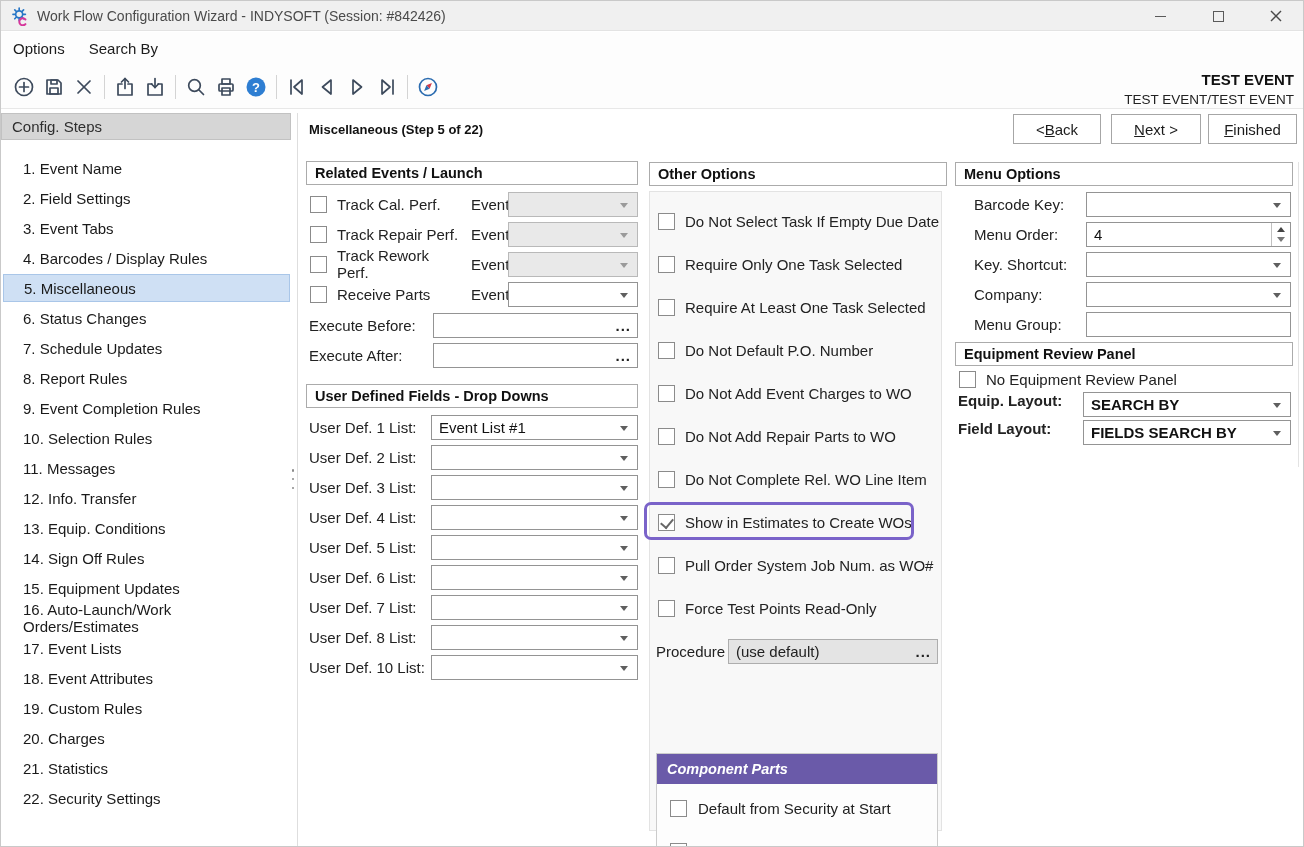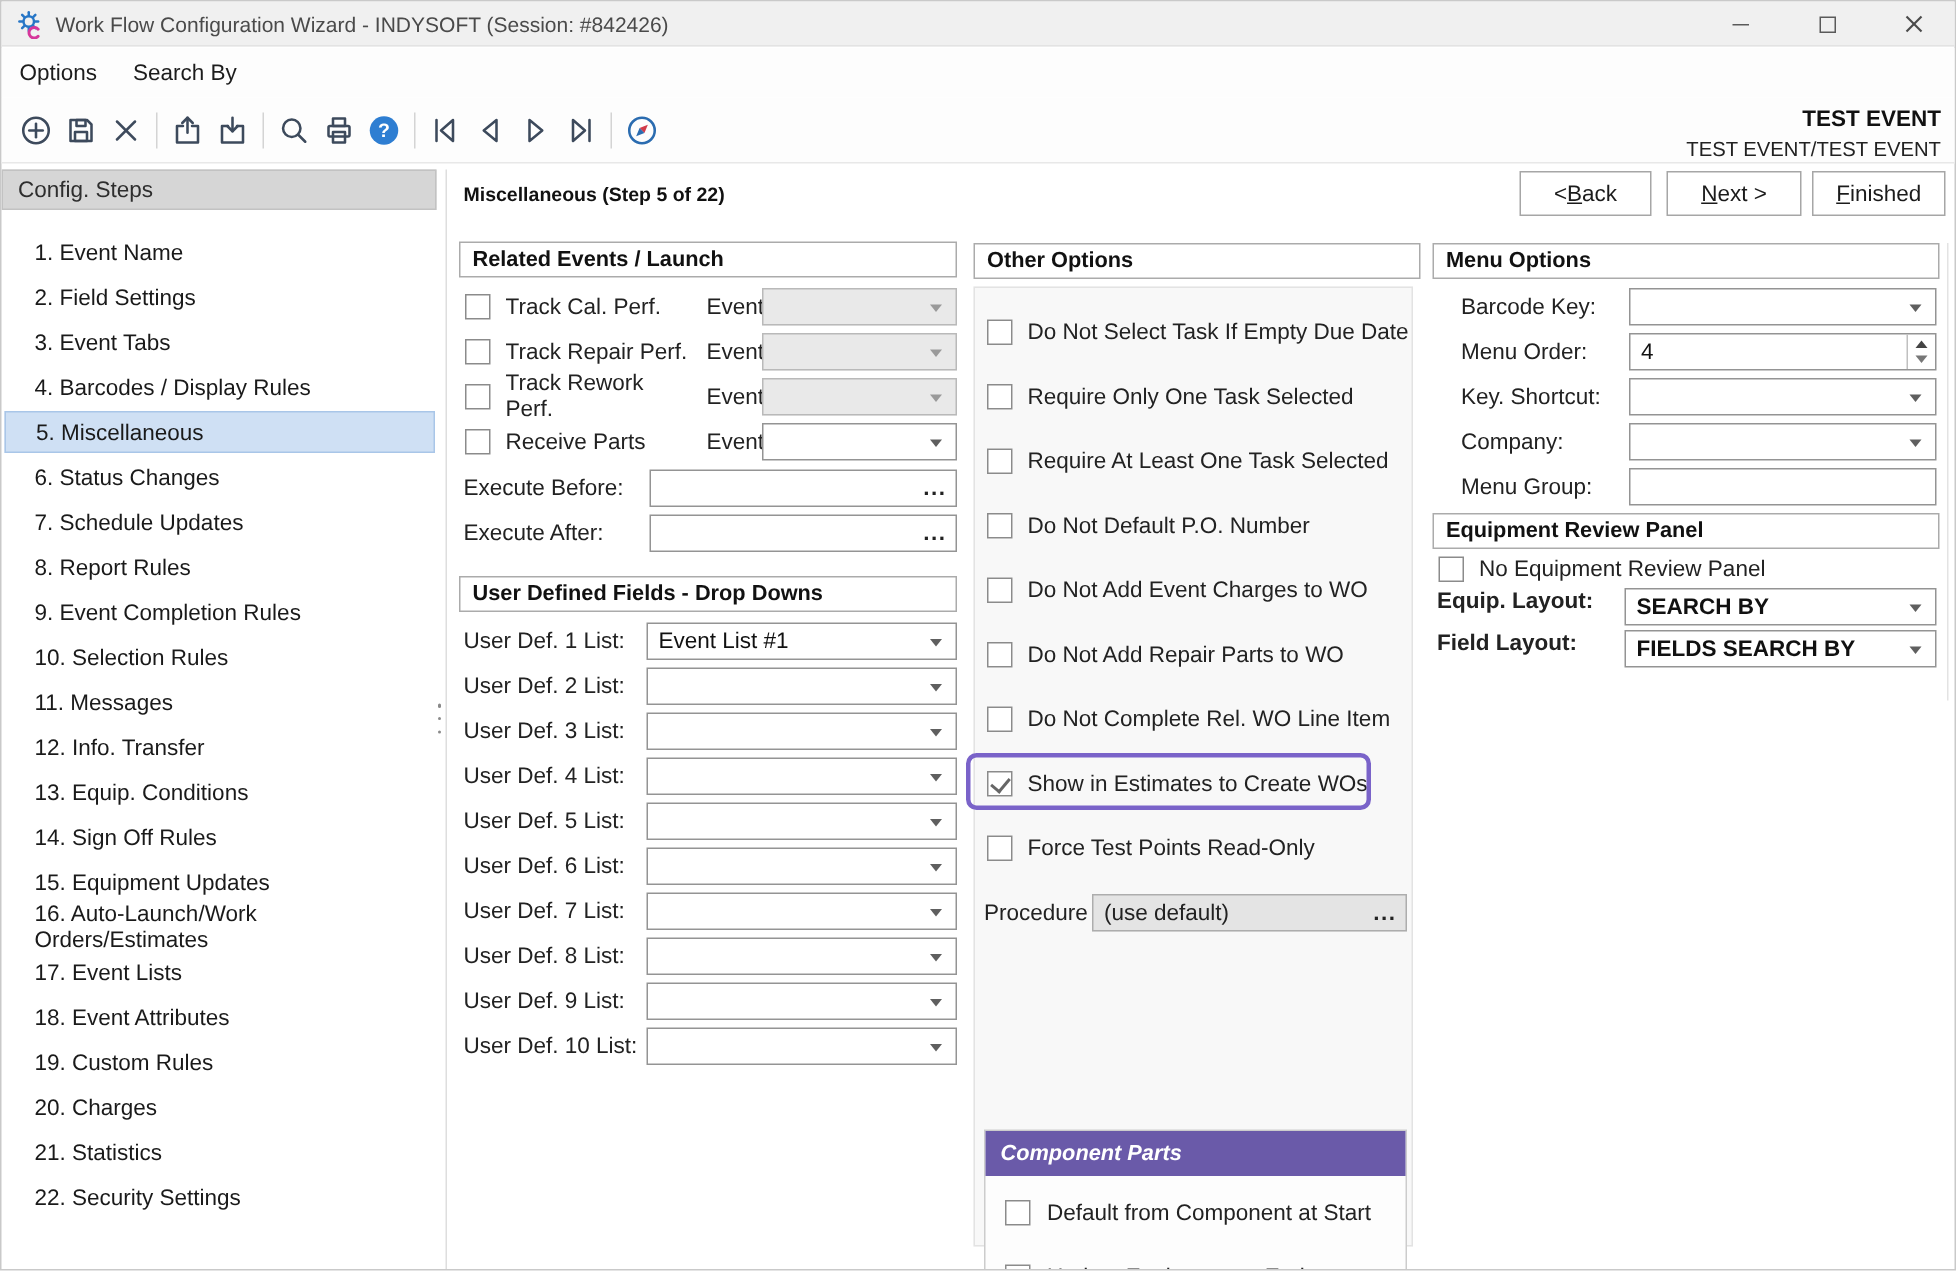"Pull Order System Job Num." div.cb-slot { html: none -> <div> <div></div> <span>Pull Order System Job Num. as WO#</span> </div> }
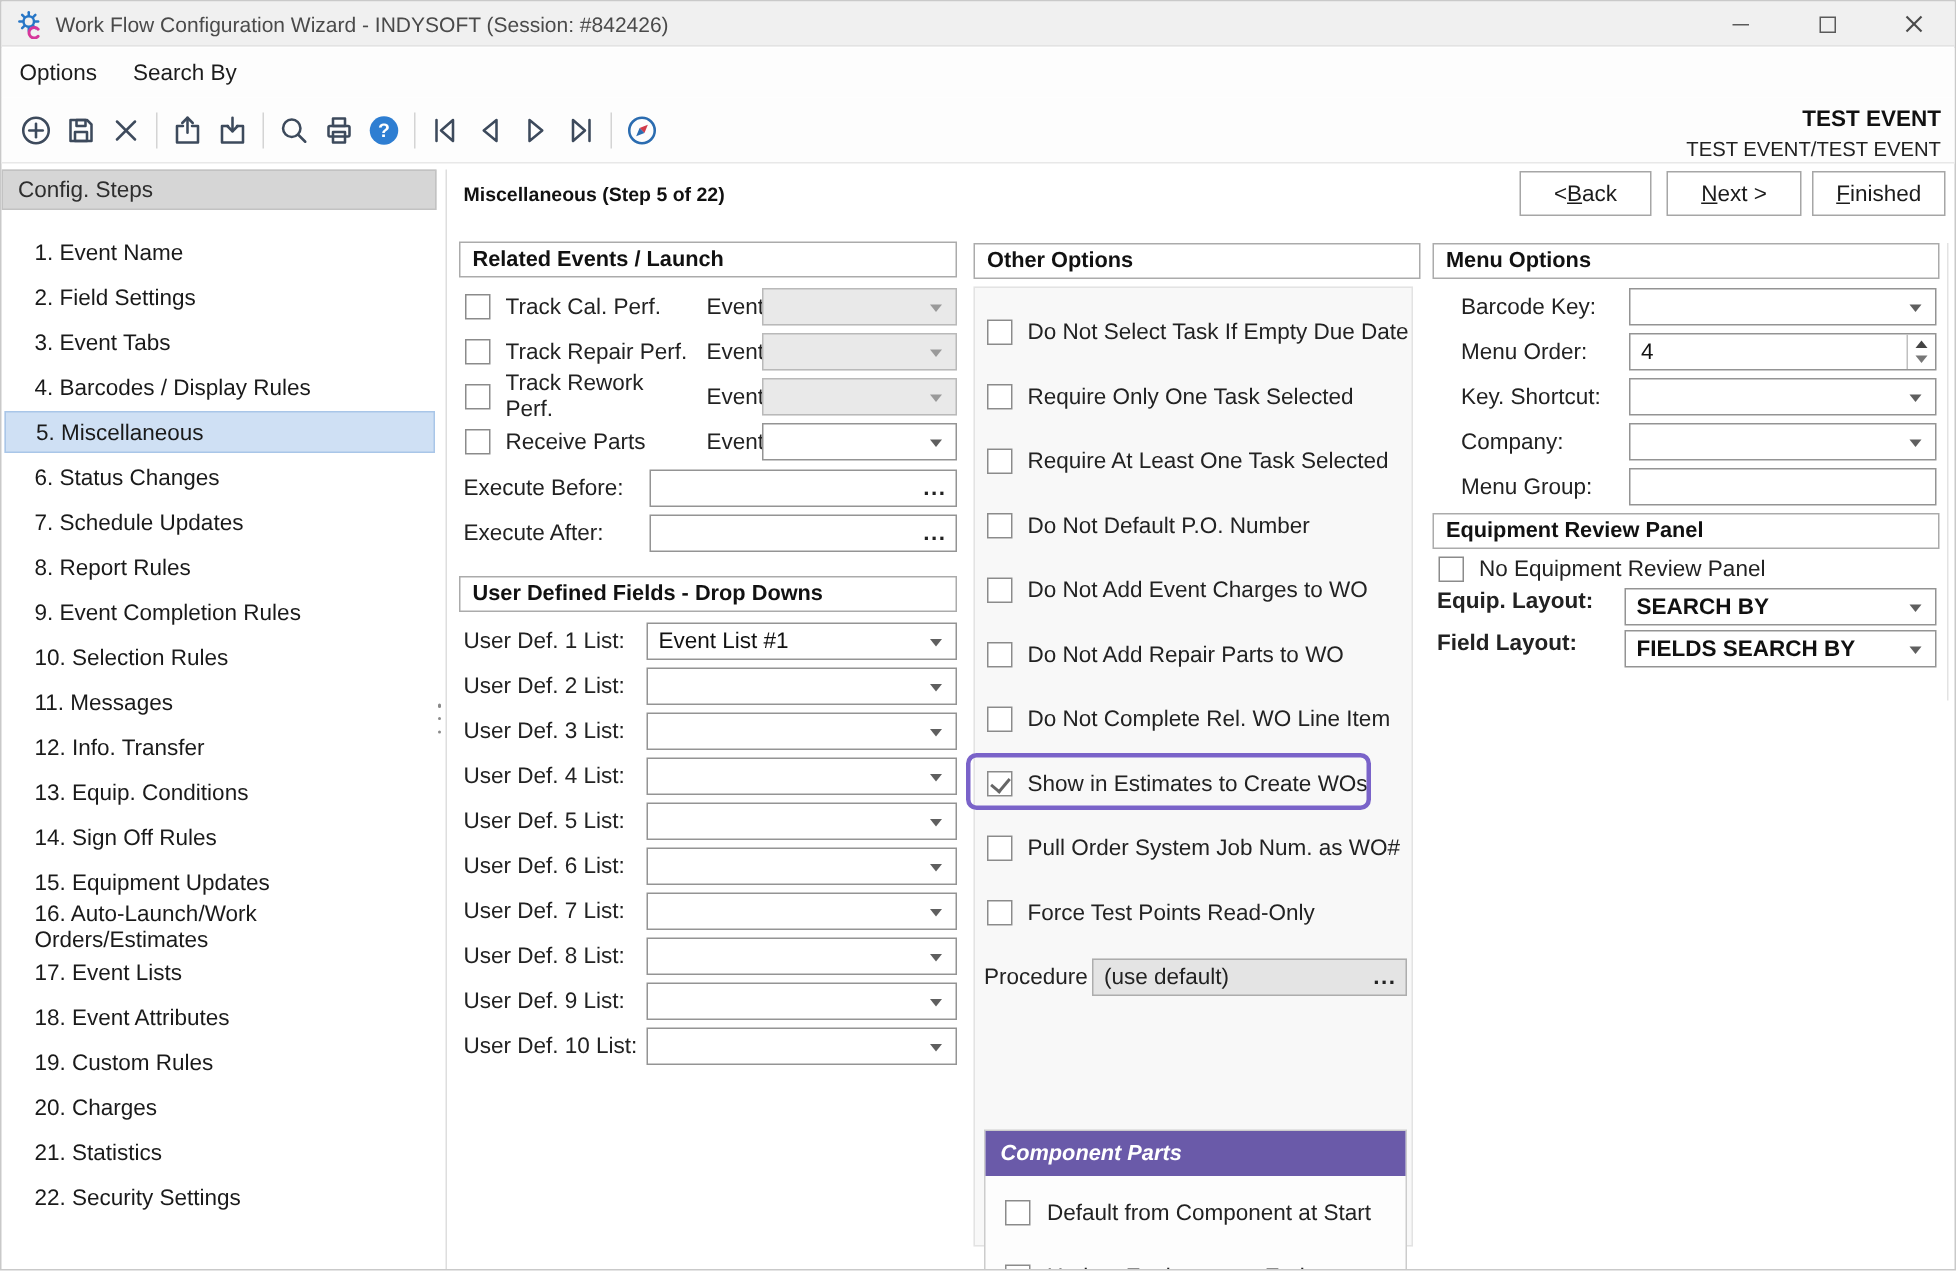"User Def. 9 List:" div.row { html: <div> <span>User Def. 9 List:</span> <div> <span></span> <i></i> </div> </div> -> none }
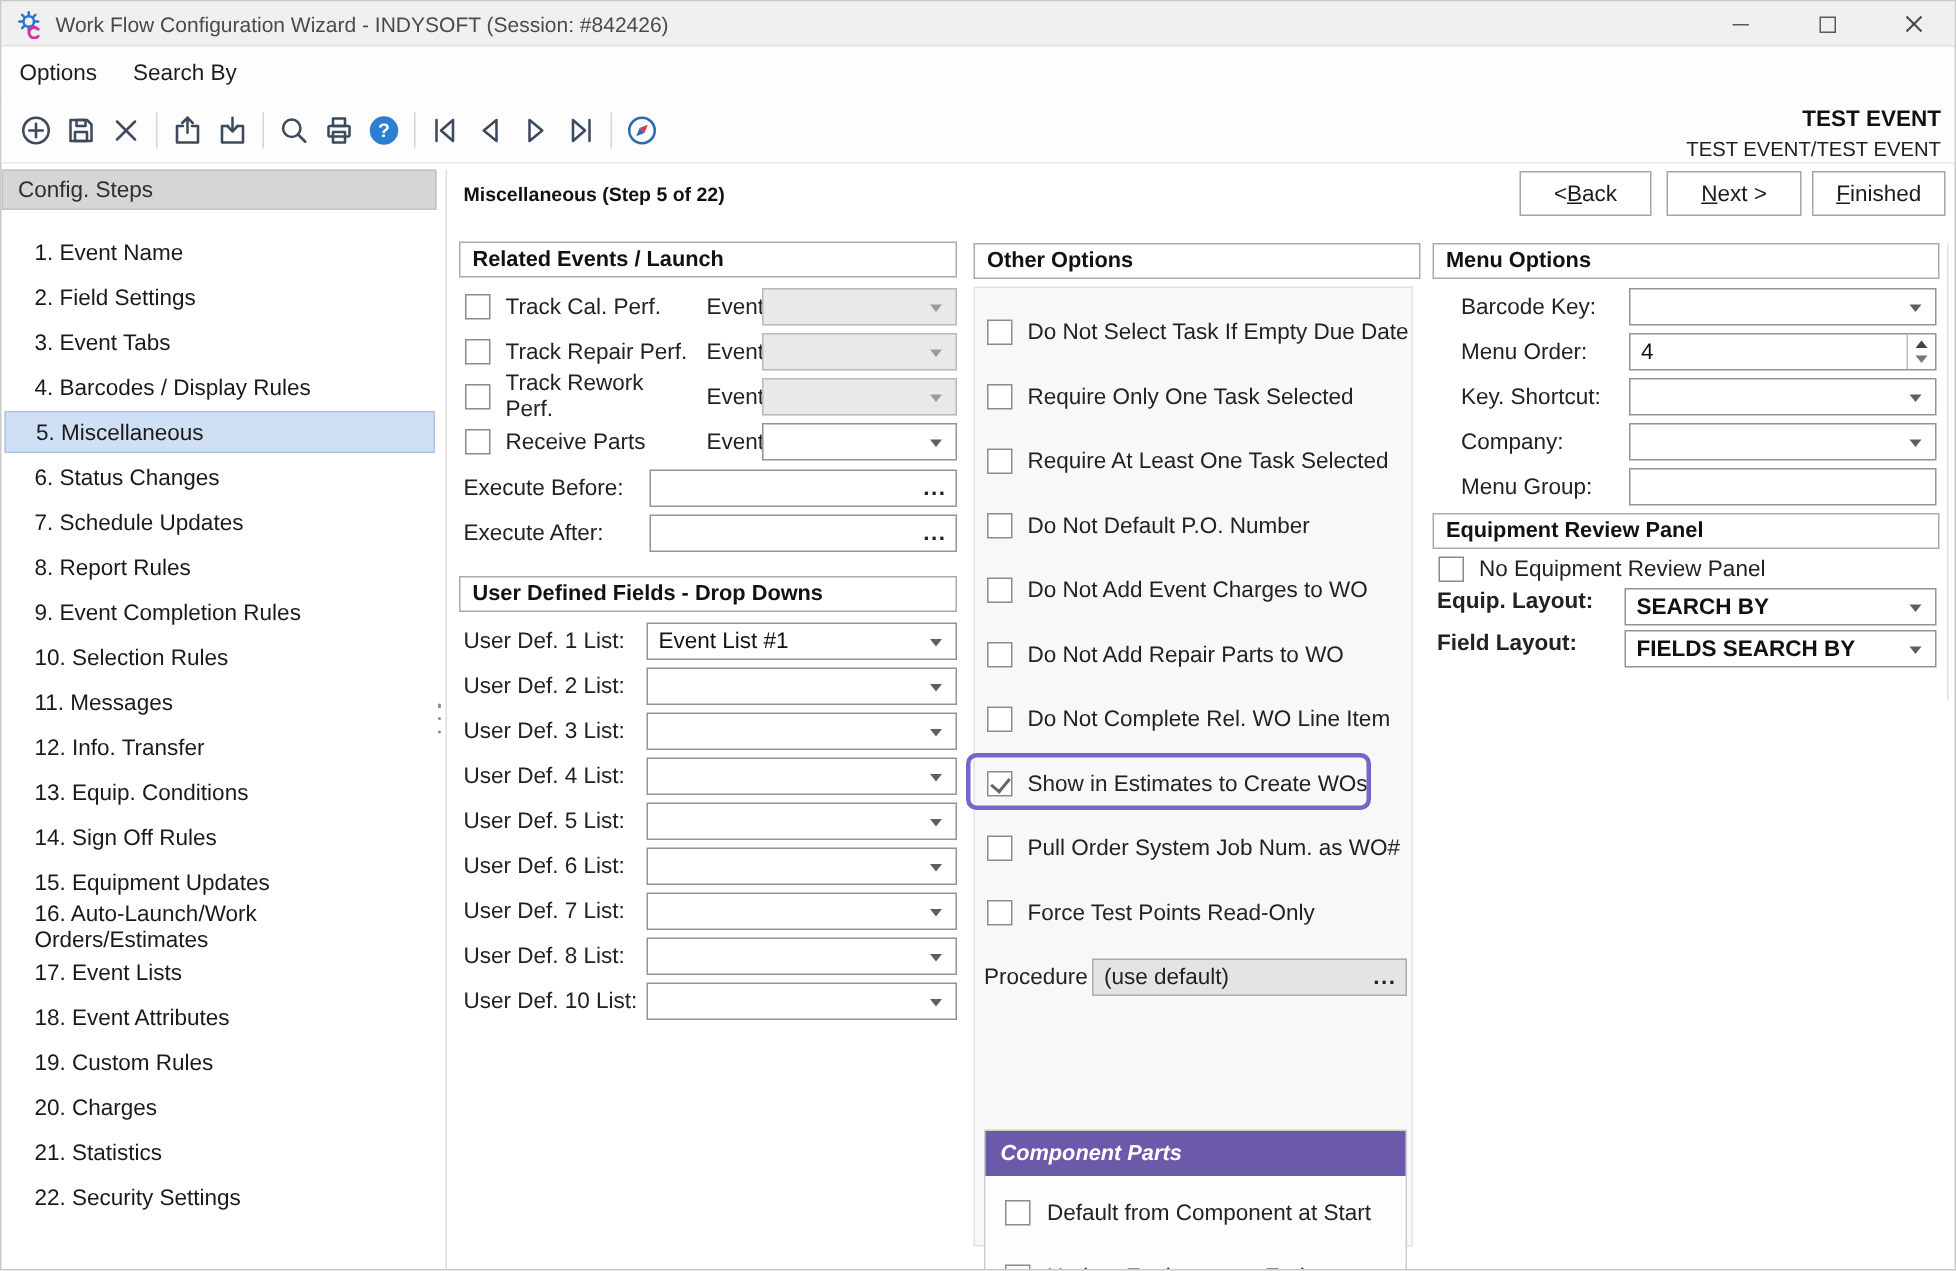"Default from Component at Start" span.lbl { text: Component -> Security }
